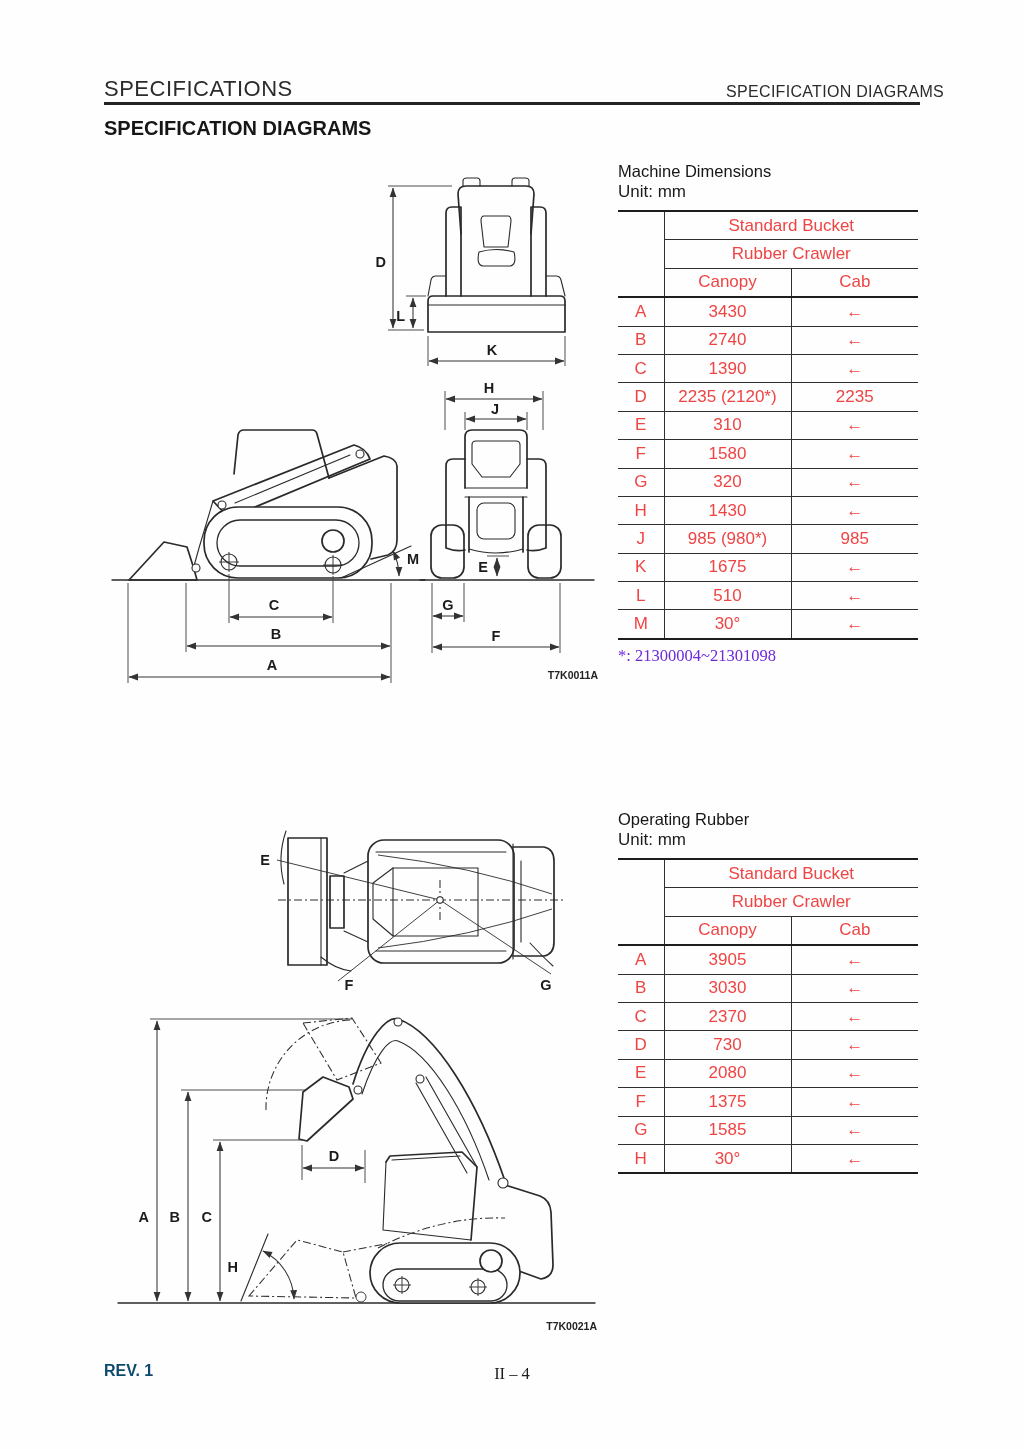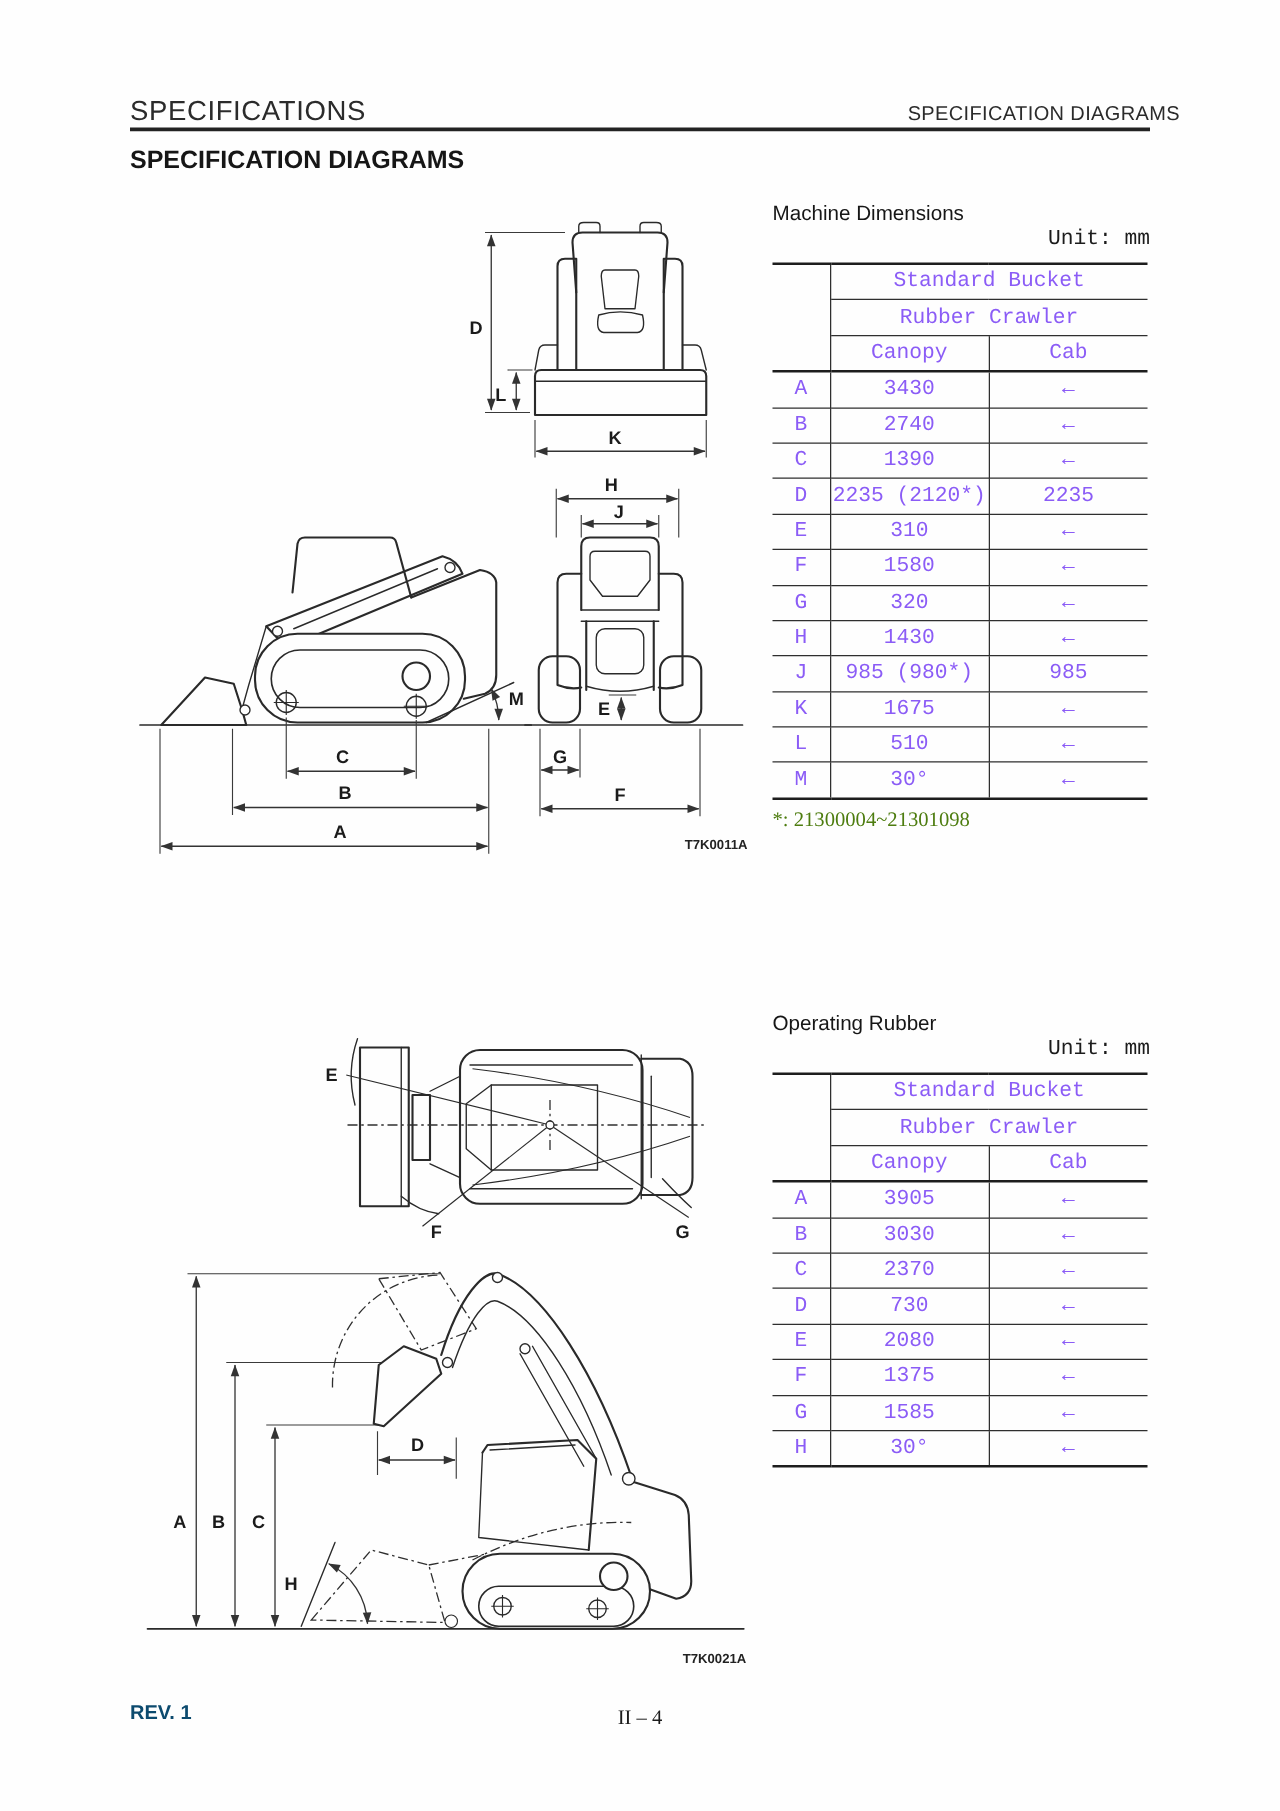"Unit: mm" .tbl-unit { font-family: Liberation Mono, monospace -> Liberation Sans, sans-serif; text-align: right -> none }
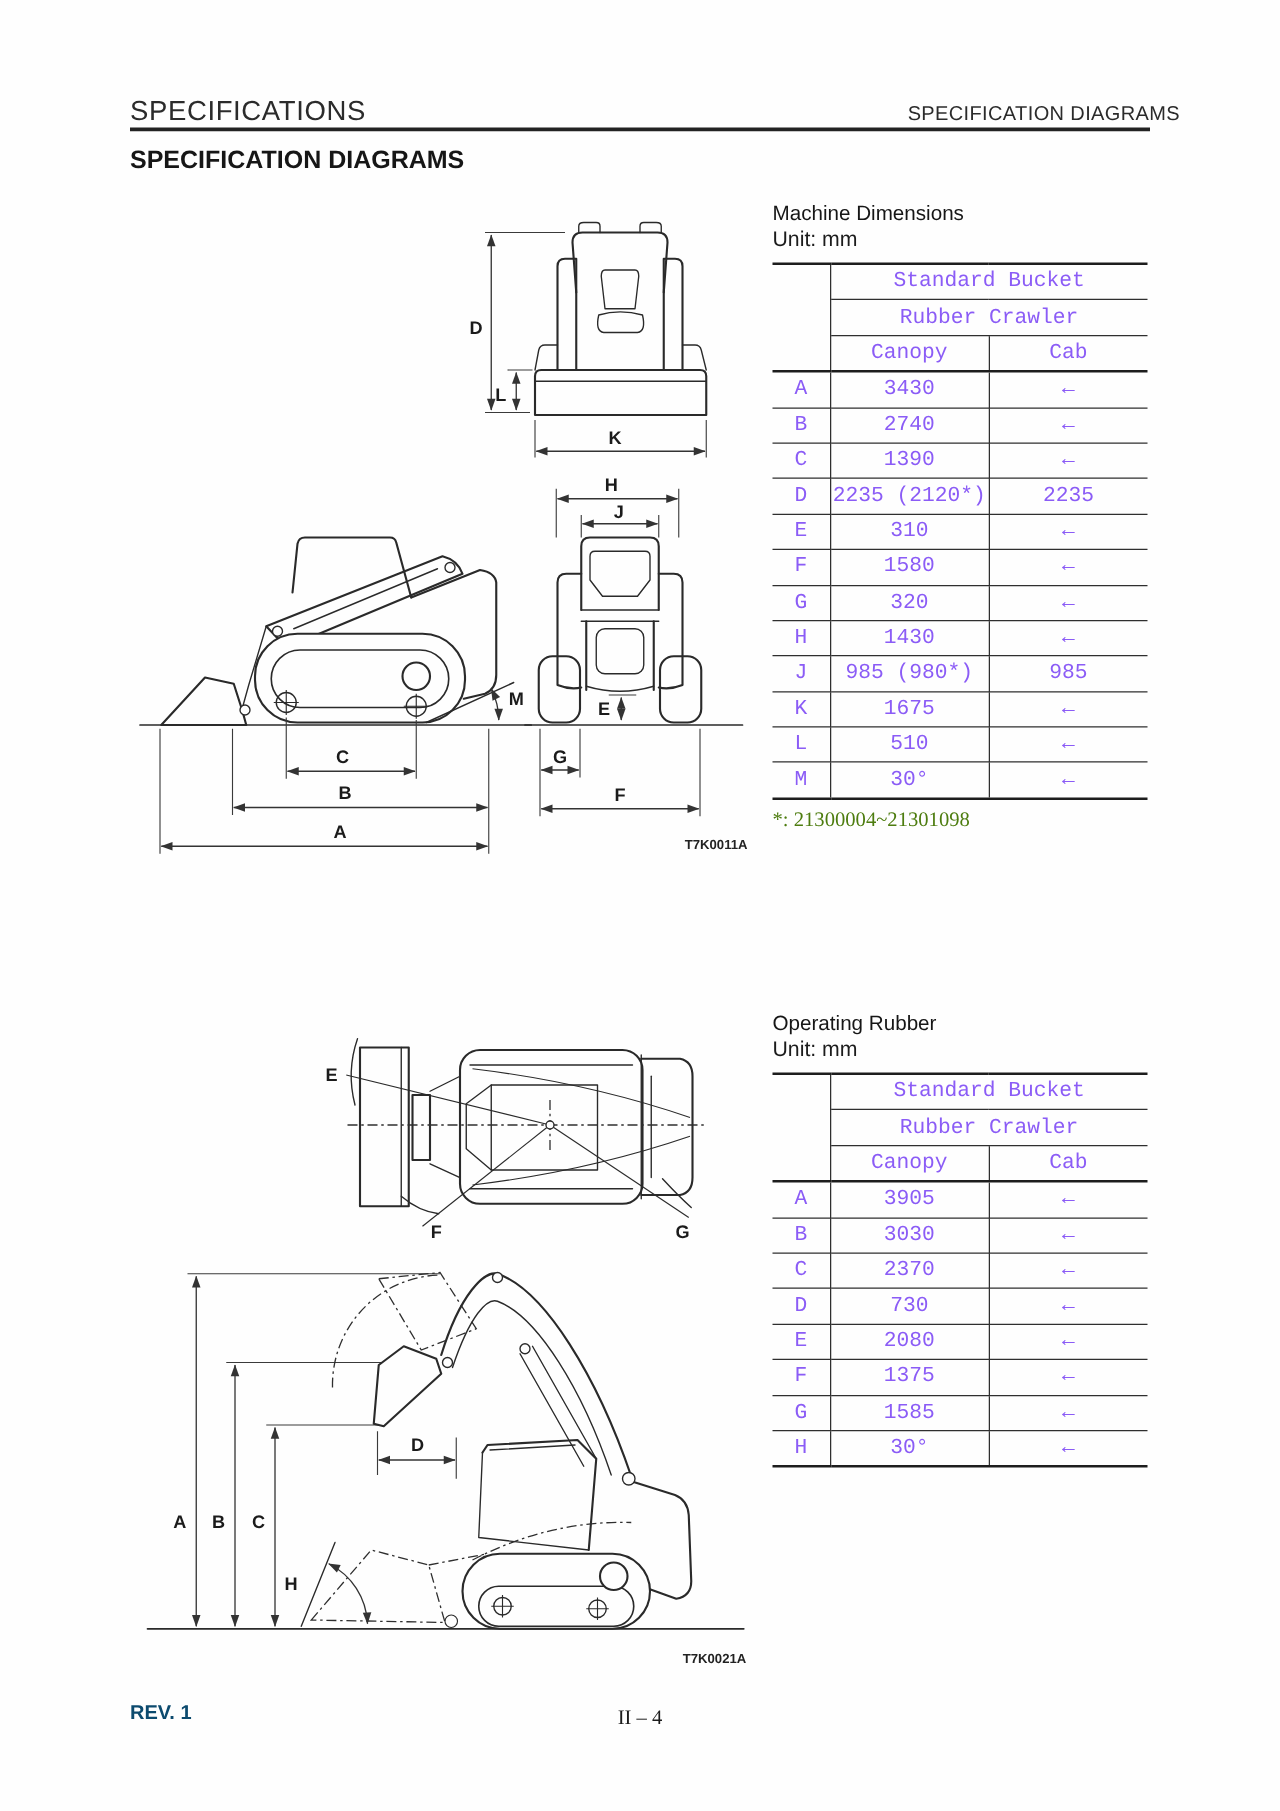"Standard Bucket" .spec-table { color: #8b5cf6 -> #ef4444; font-family: Liberation Mono, monospace -> Liberation Sans, sans-serif }
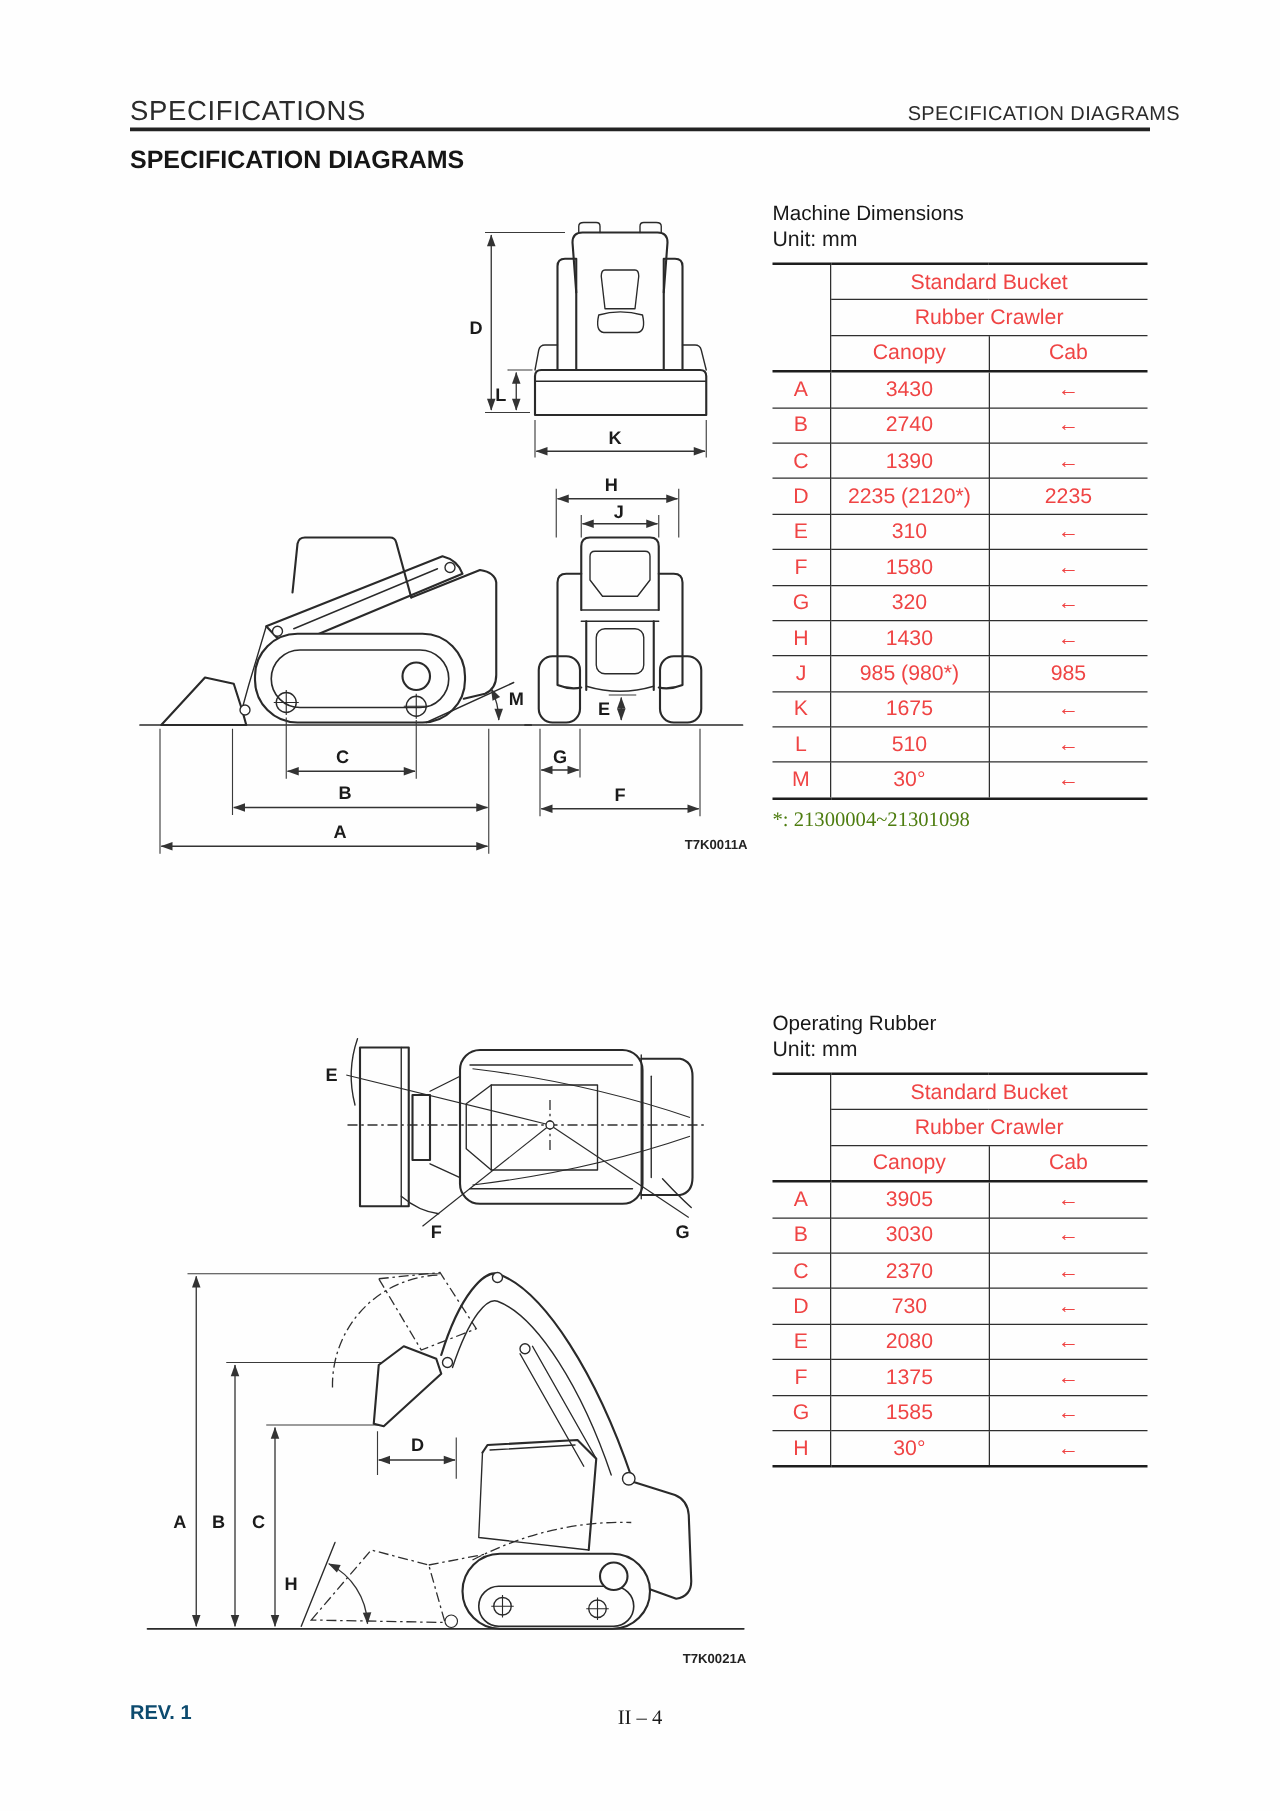"*: 21300004~21301098" .tbl-foot { color: #4d7c0f -> #6d28d9 }
